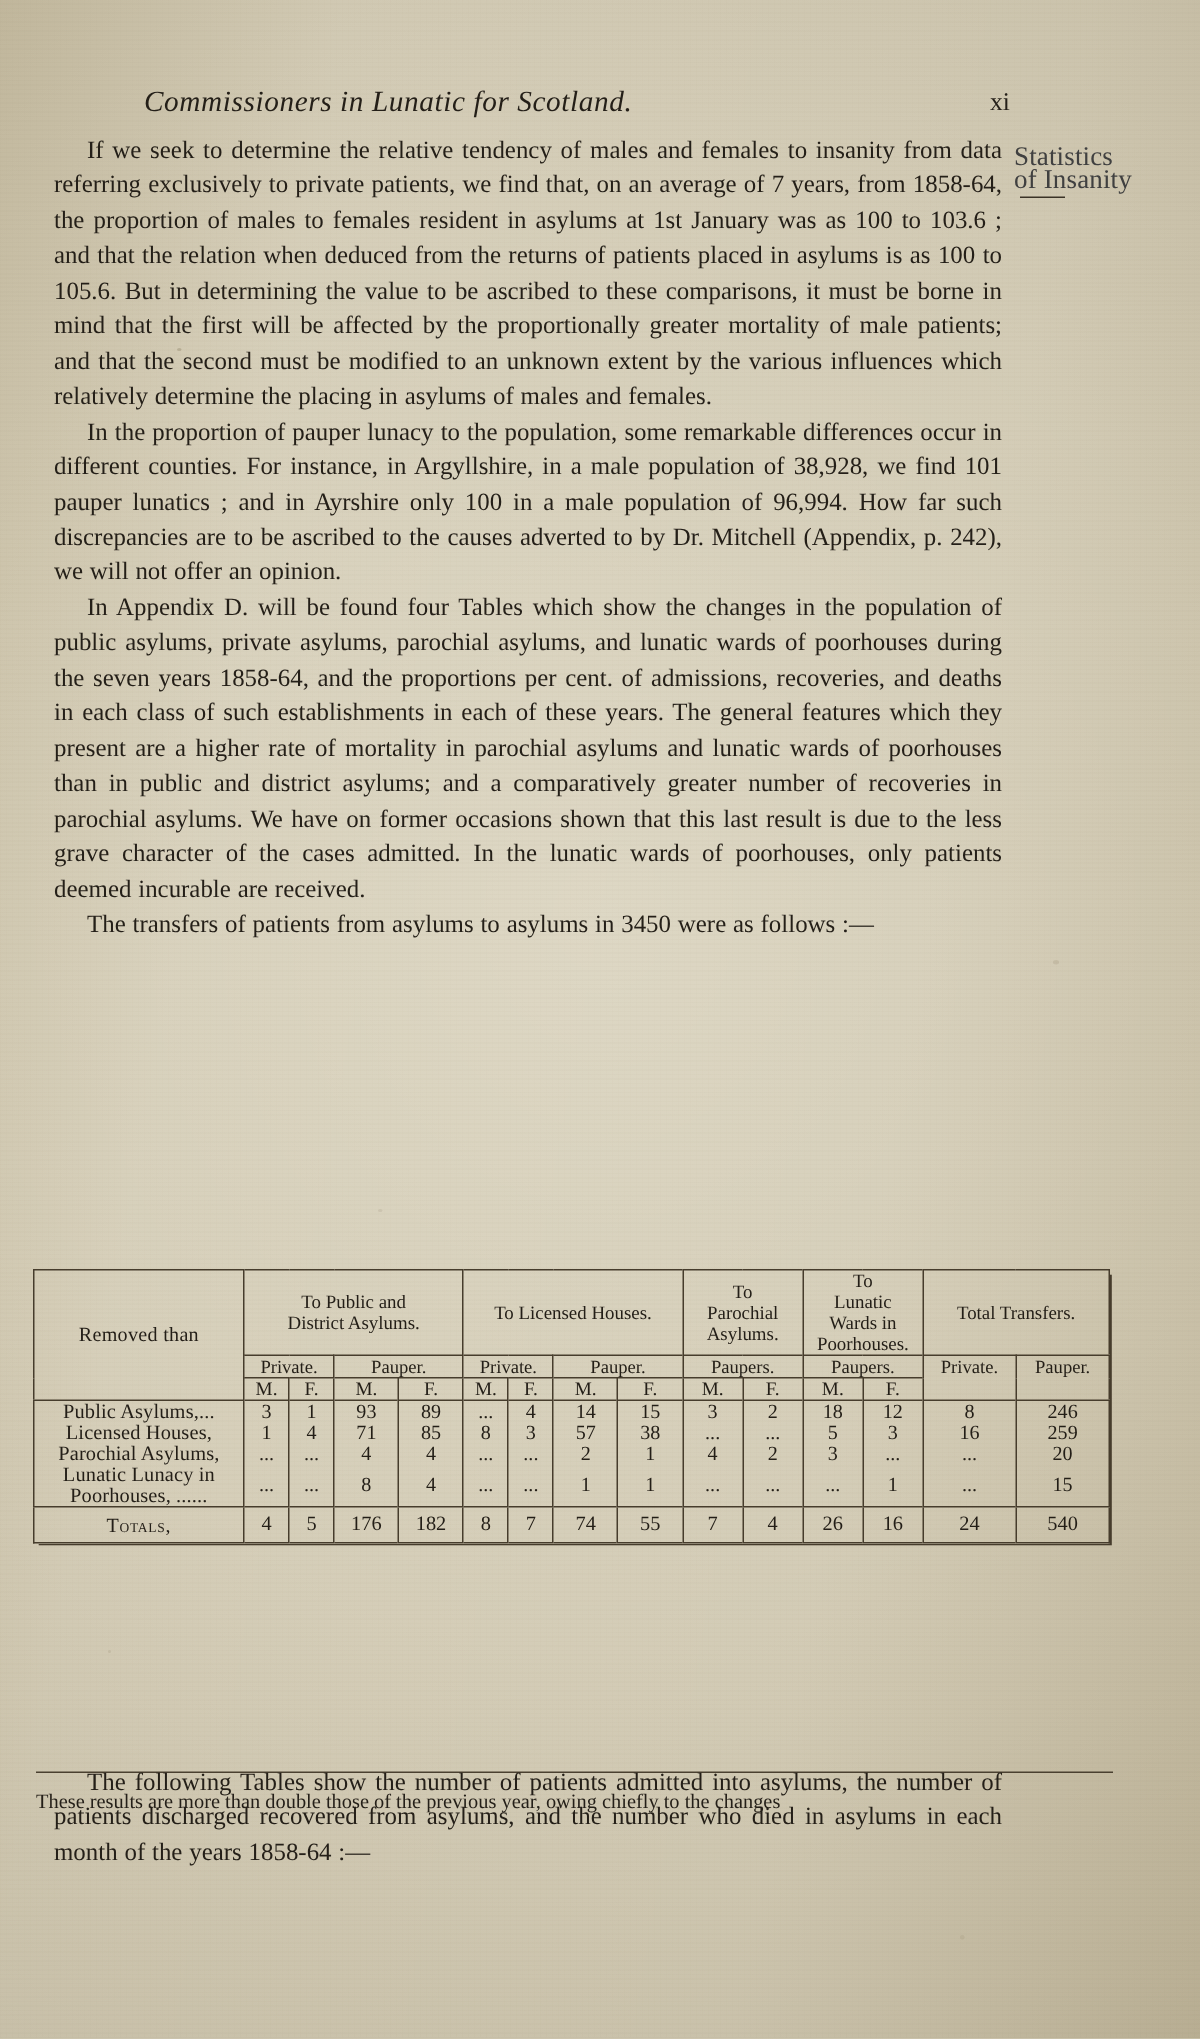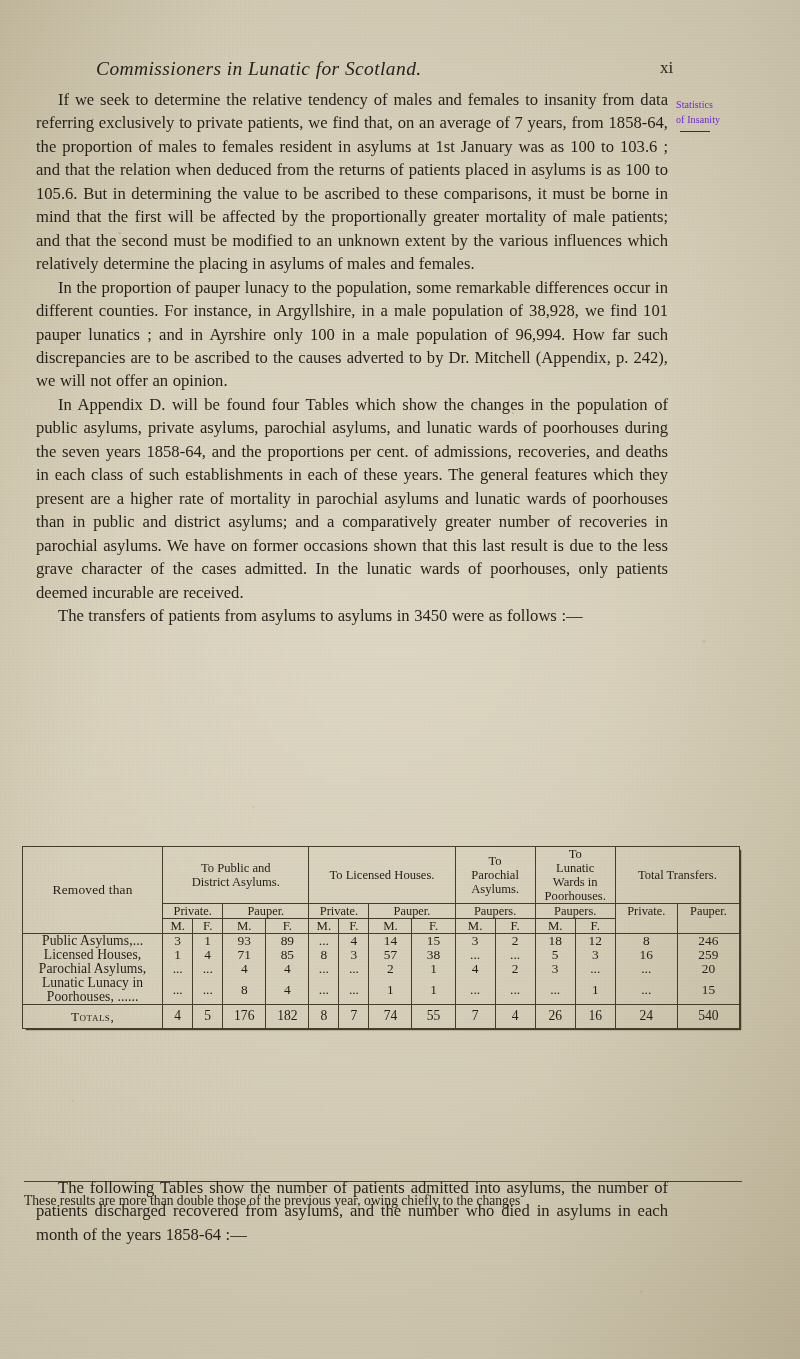"Statistics" .marginal { color: #6d28d9 -> #404040; font-size: 10px -> 18px }
